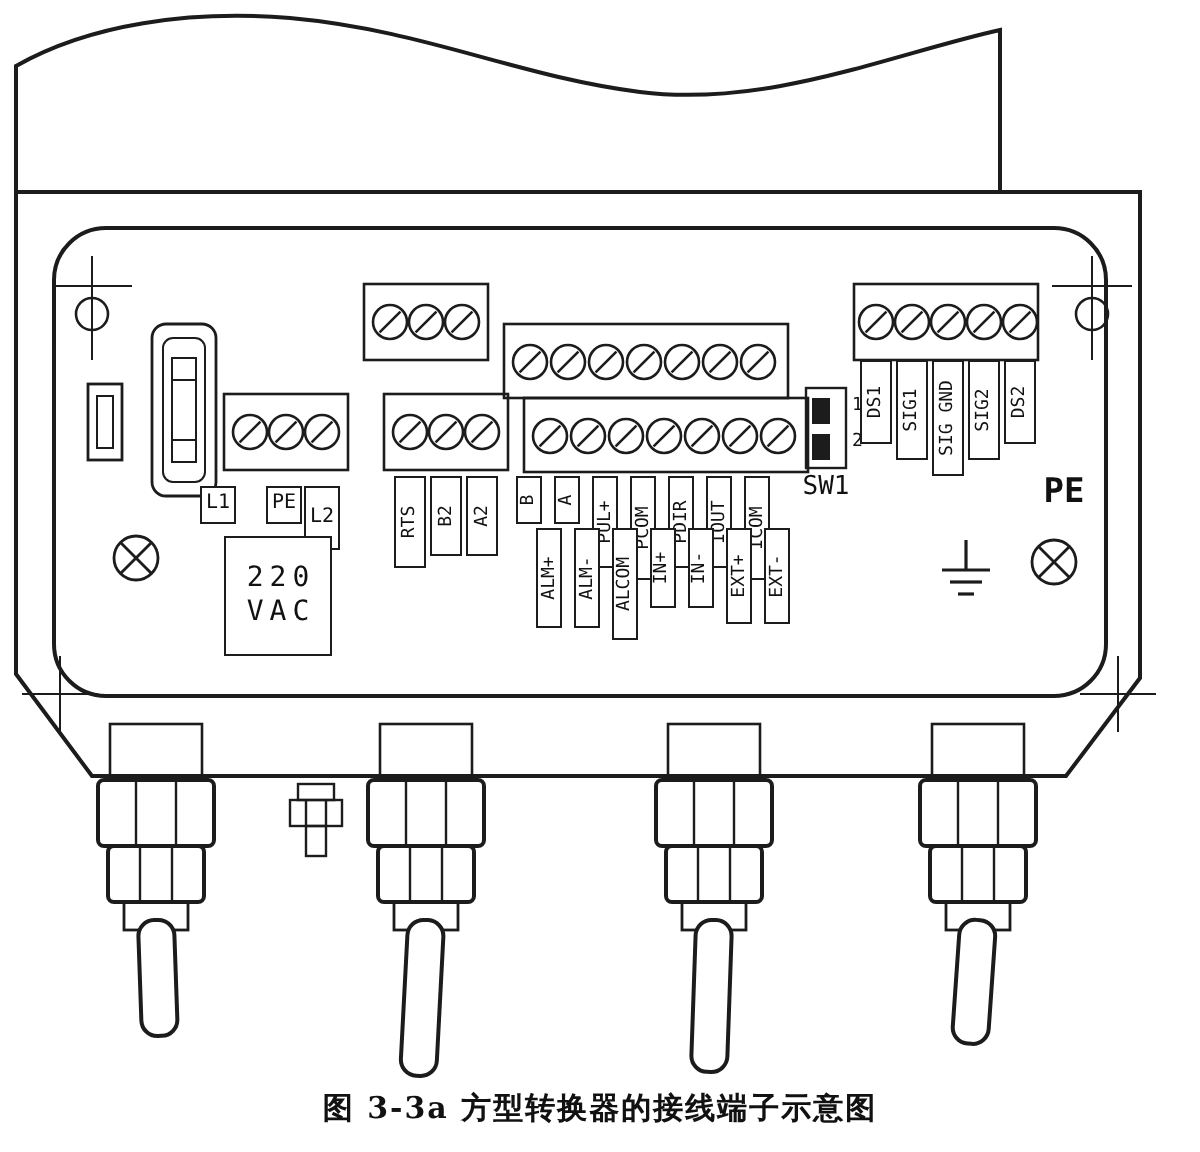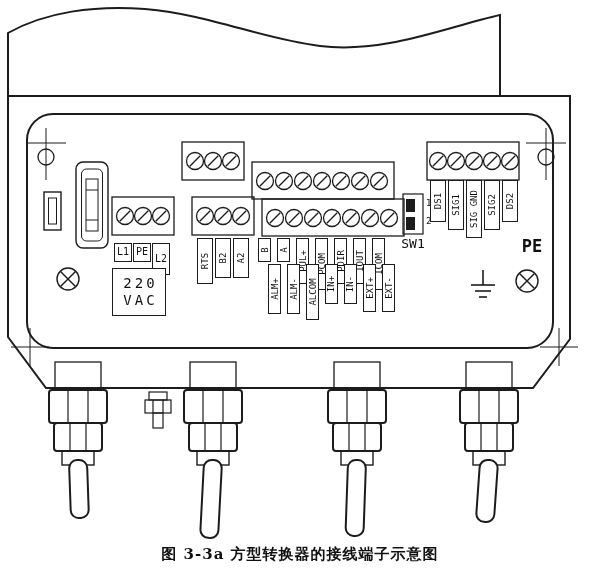"L1" div.hbox { left: 114px -> 100px }
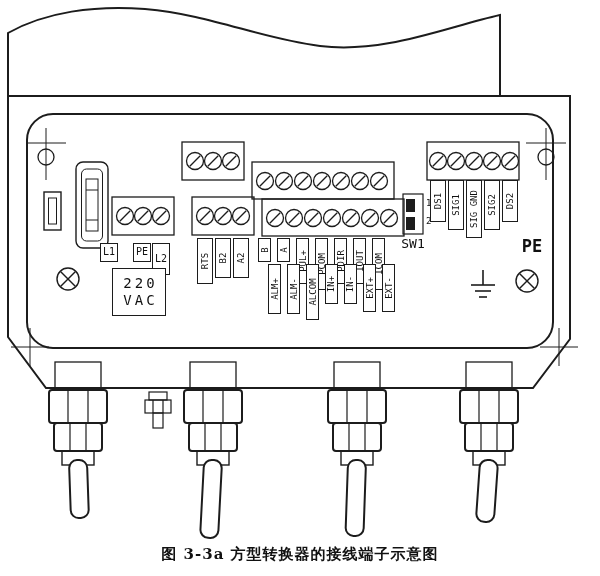"220" div.hbox { height: 48px -> 60px }
